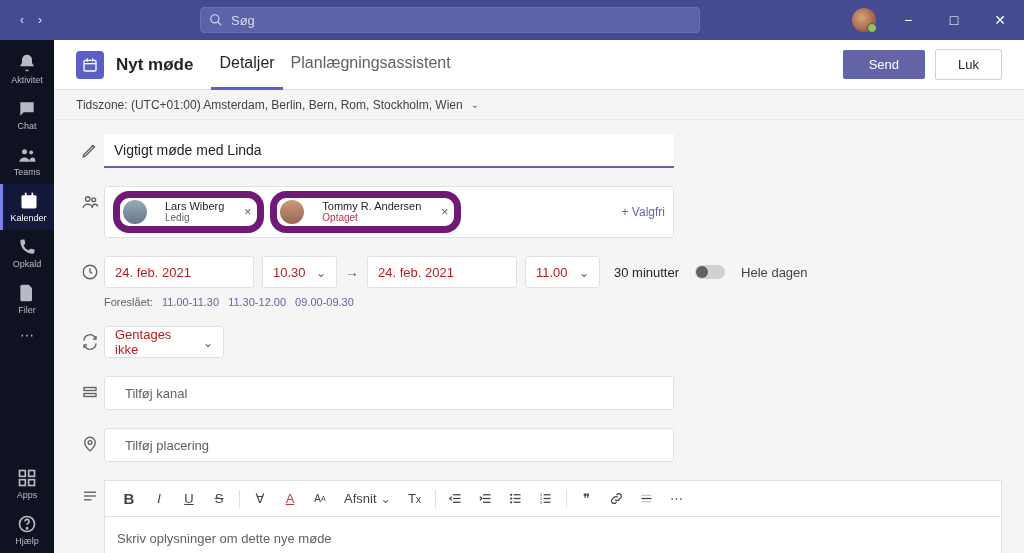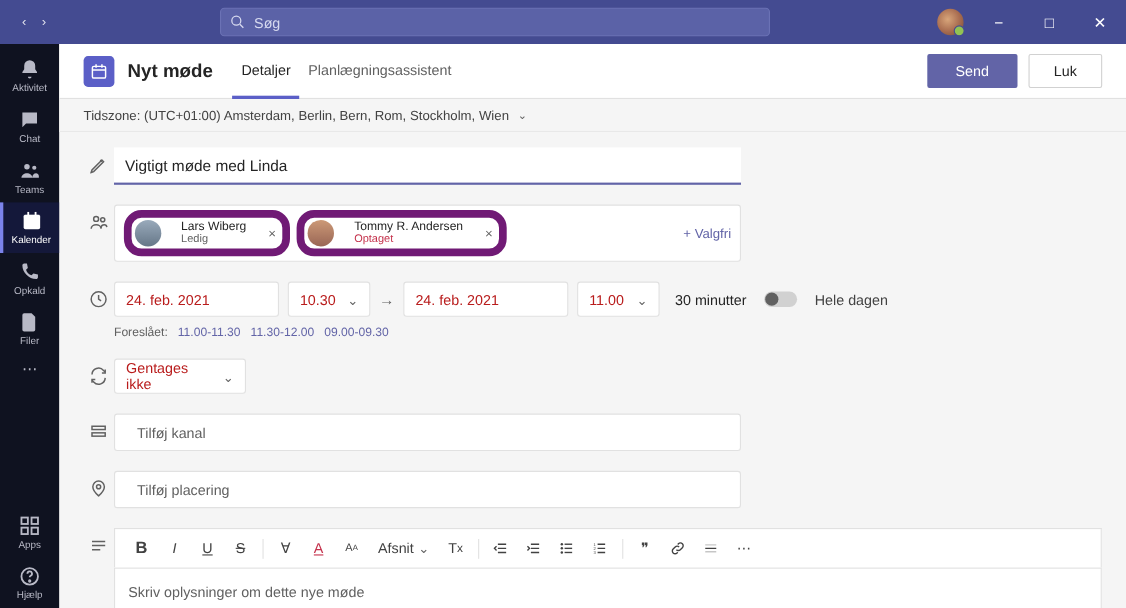"Detaljer" .header .tab { font-size: 13px -> 16px }
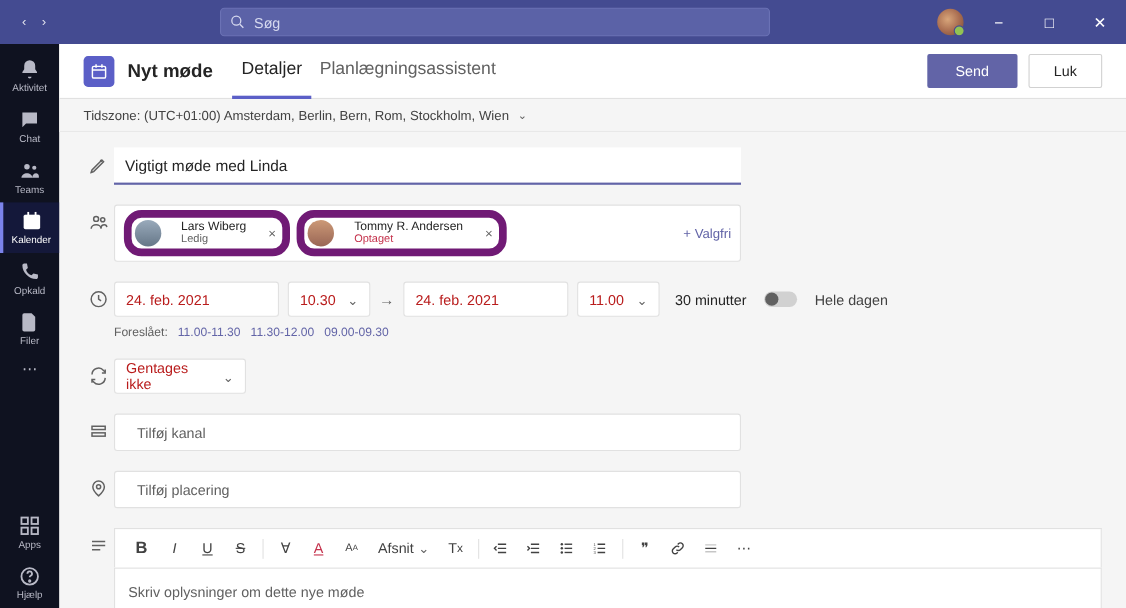"Send" .header .btns { align-items: none -> center }
